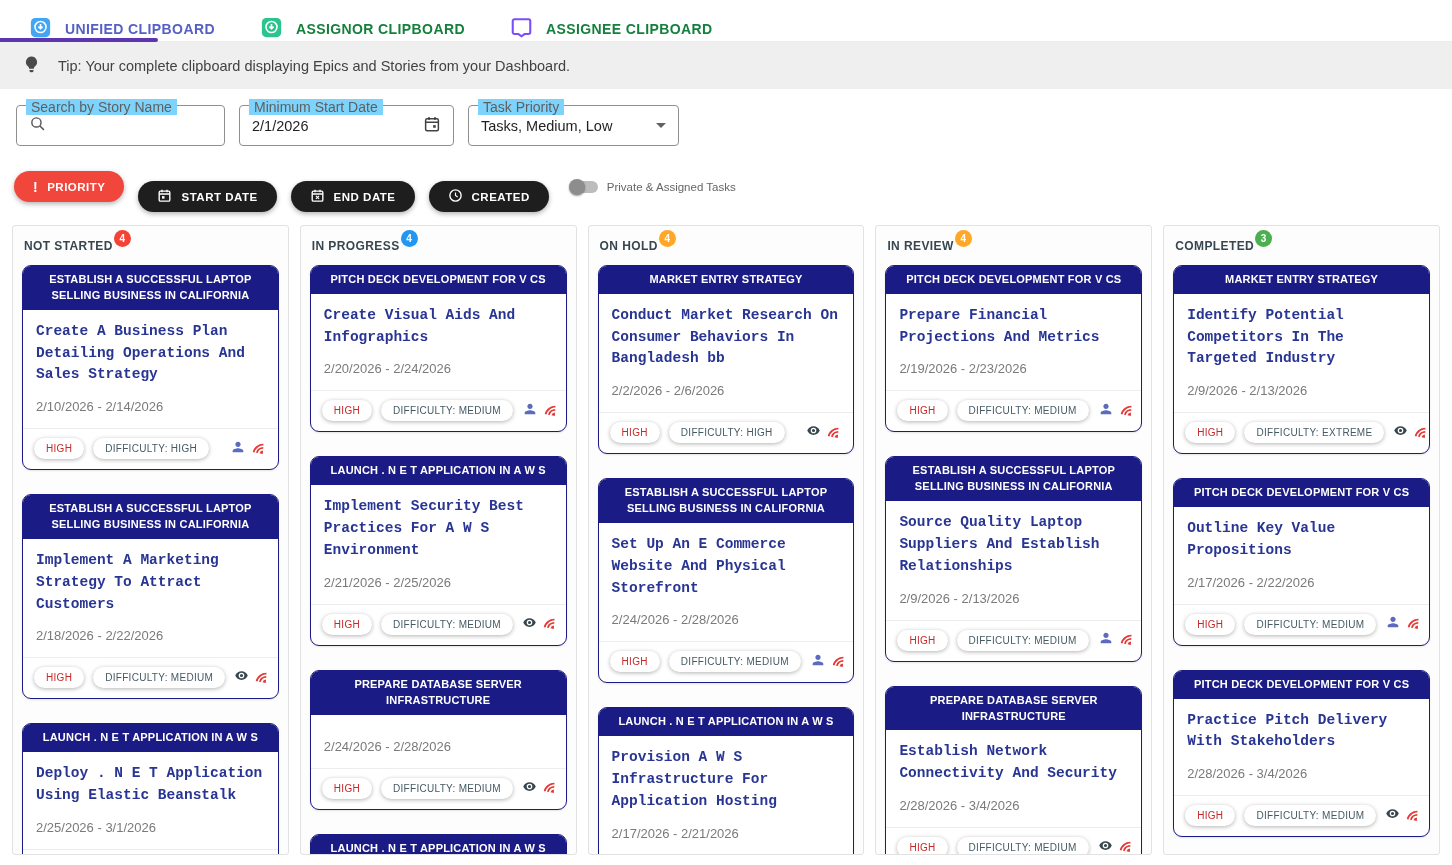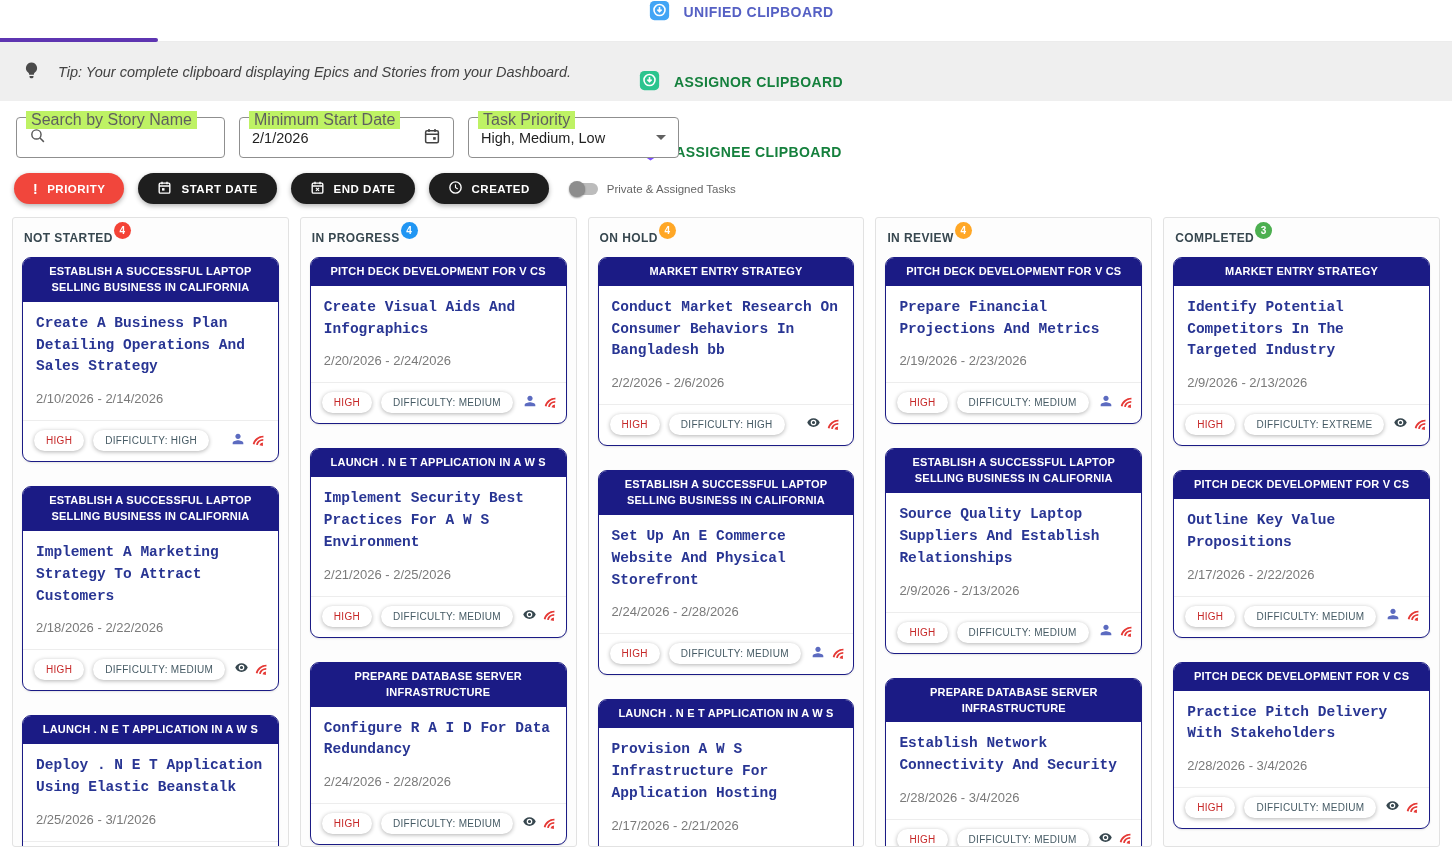"UNIFIED CLIPBOARD" .tabbar { align-items: center -> flex-end; flex-direction: column -> none }
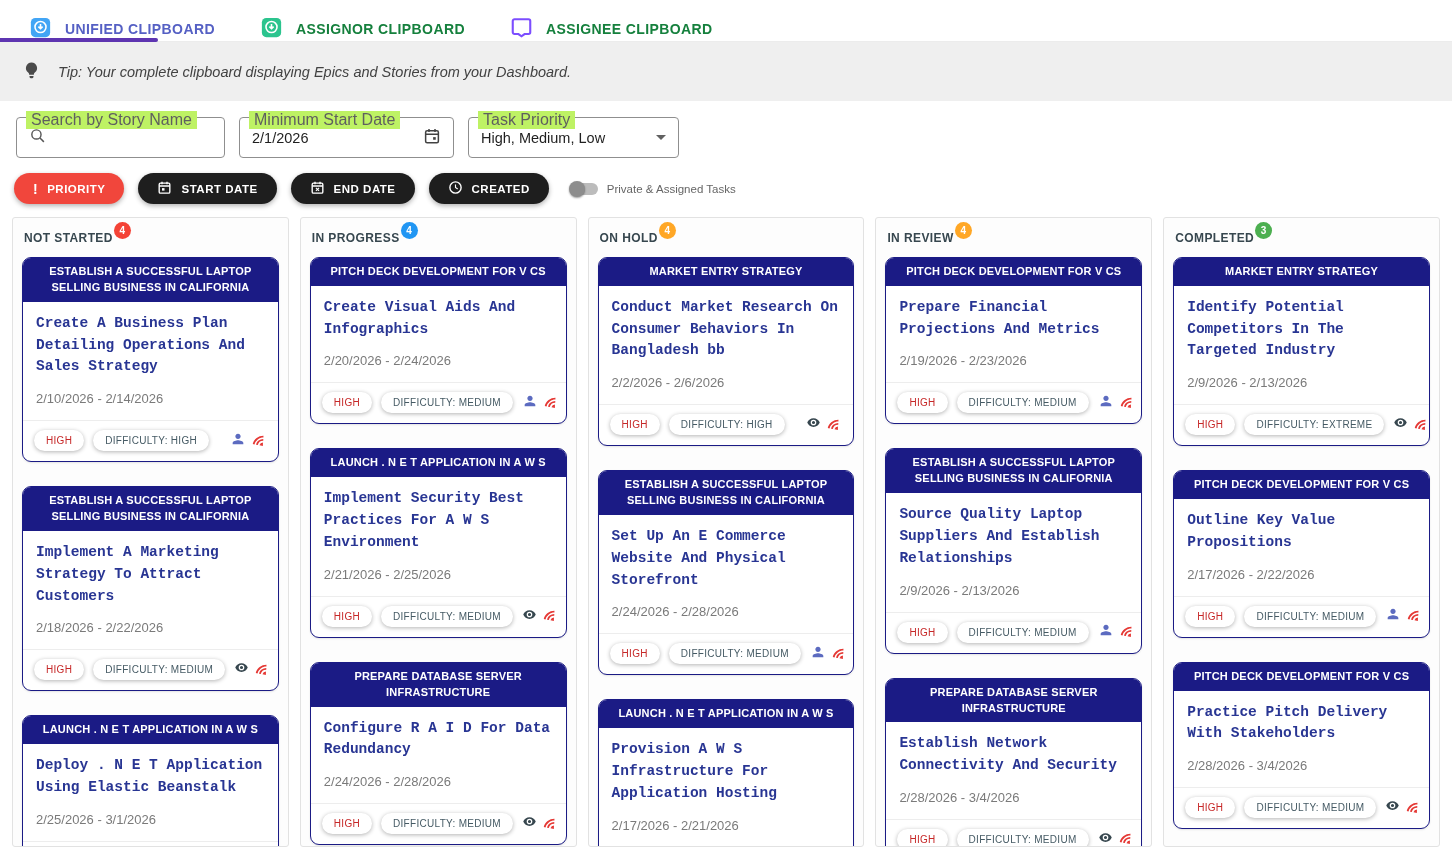"Tip: Your complete clipboard displaying" .tipbar { font-style: italic -> none; height: 59px -> 47px }
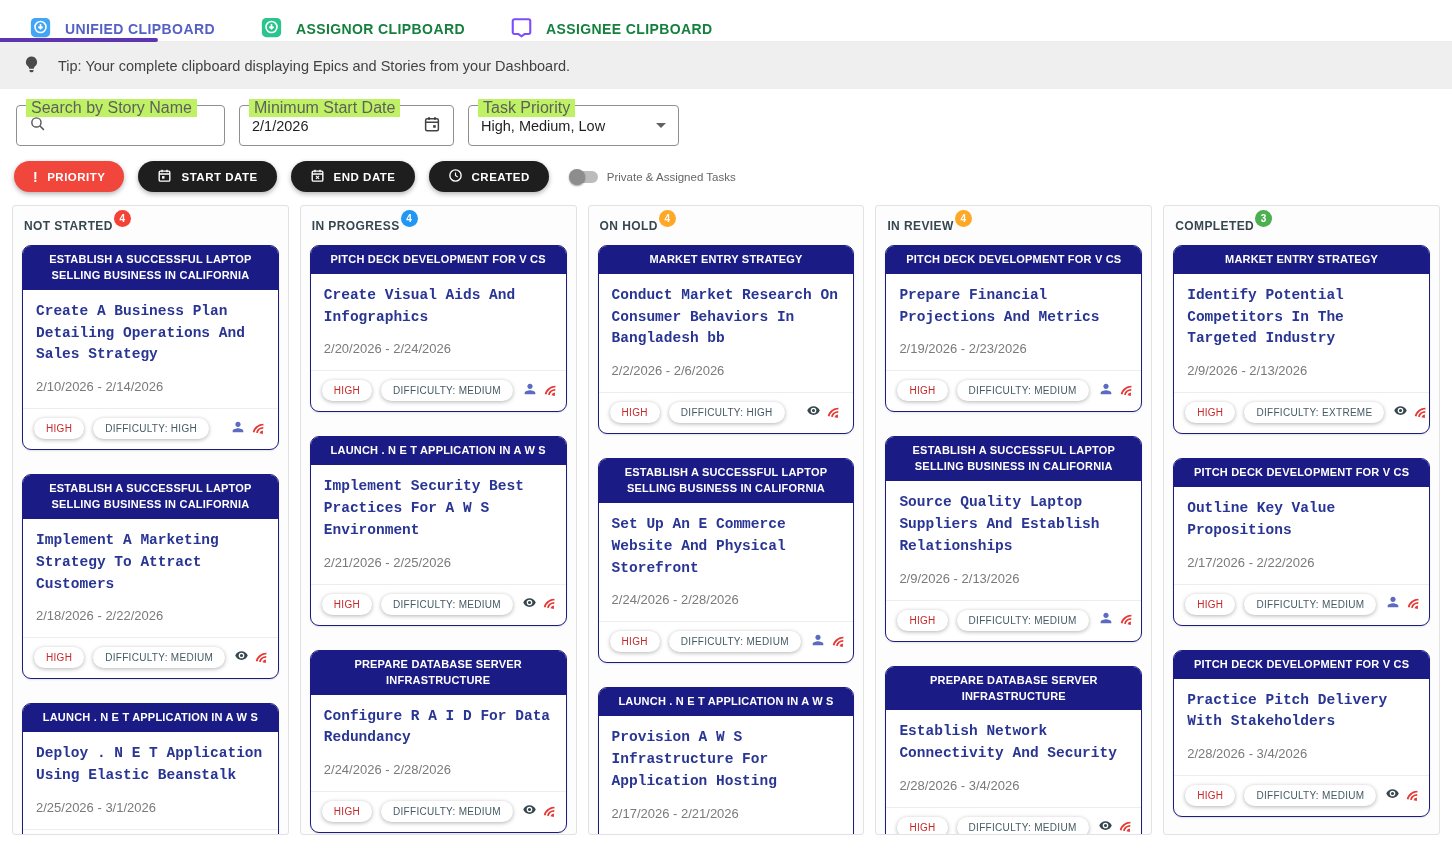"Search by Story Name" .field-label { background: #bef264 -> #7dd3fc; font-size: 16px -> 14px }
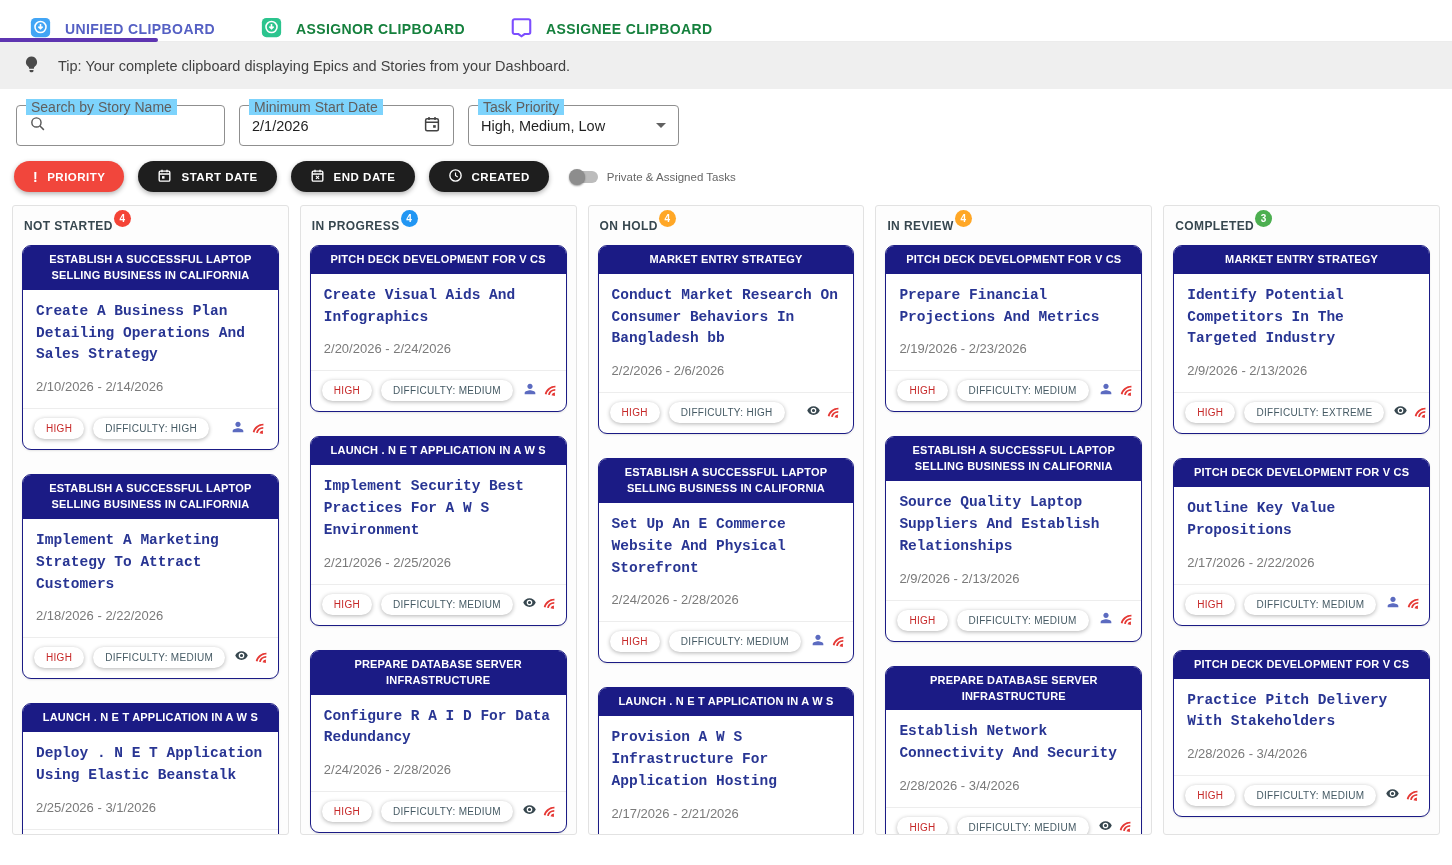"High, Medium, Low" span.value { text: High -> Tasks }
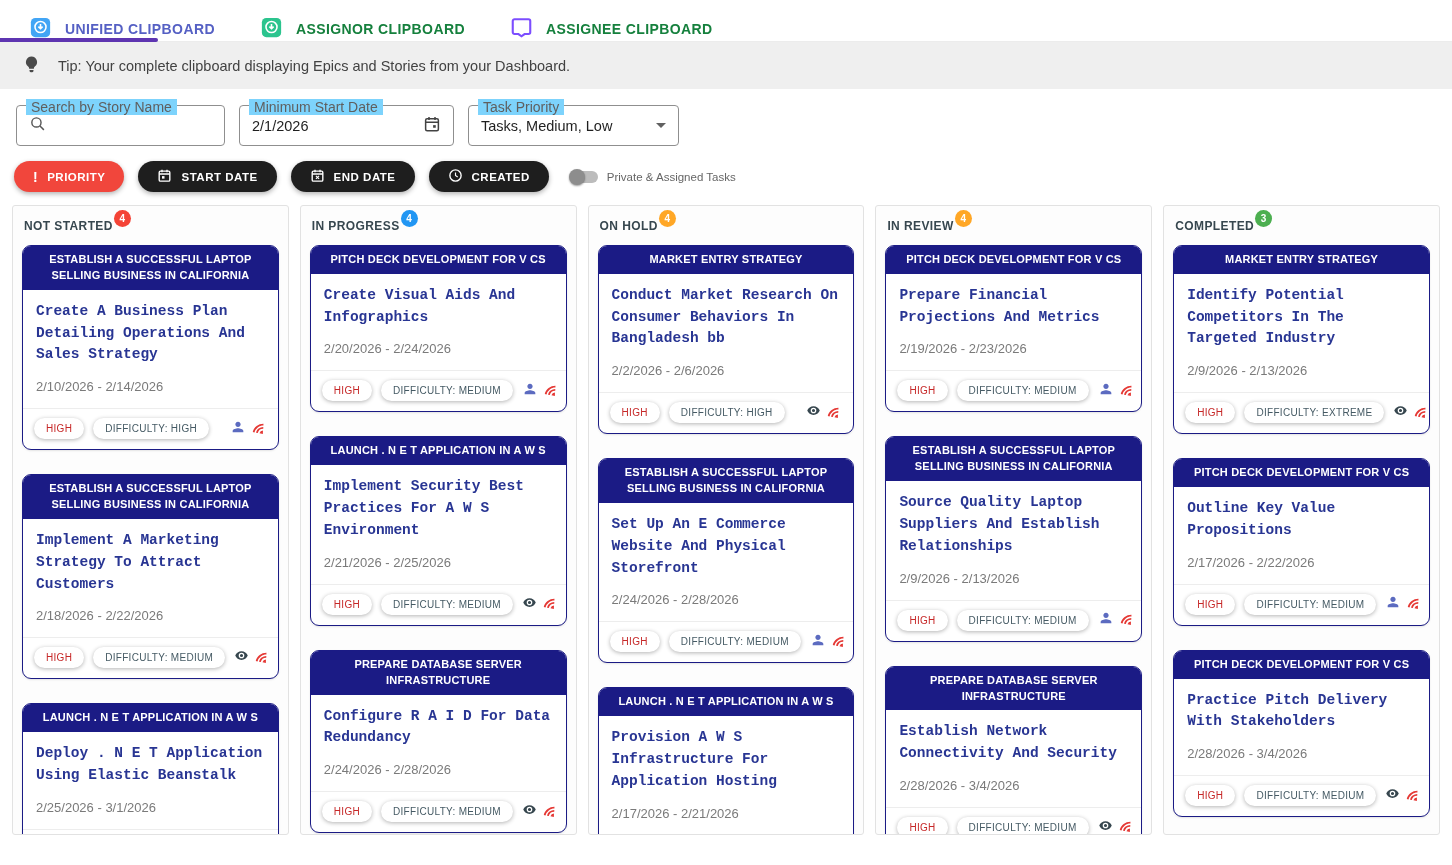"START DATE" .pill.dark { margin-top: none -> 20px }
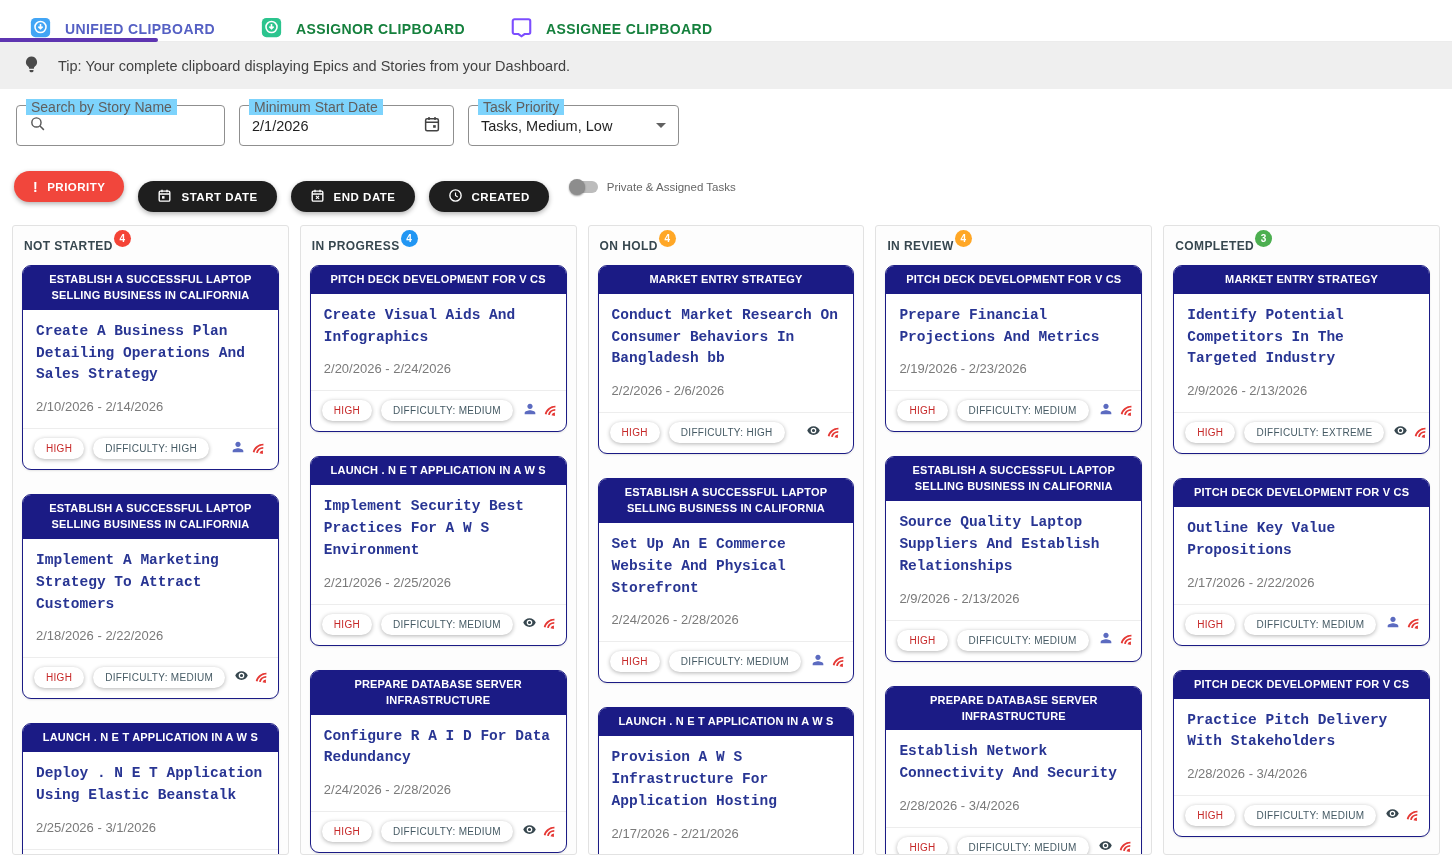"Configure R A I D" div.story { html: <div>Configure R A I D For Data Redundancy</div> -> none }
